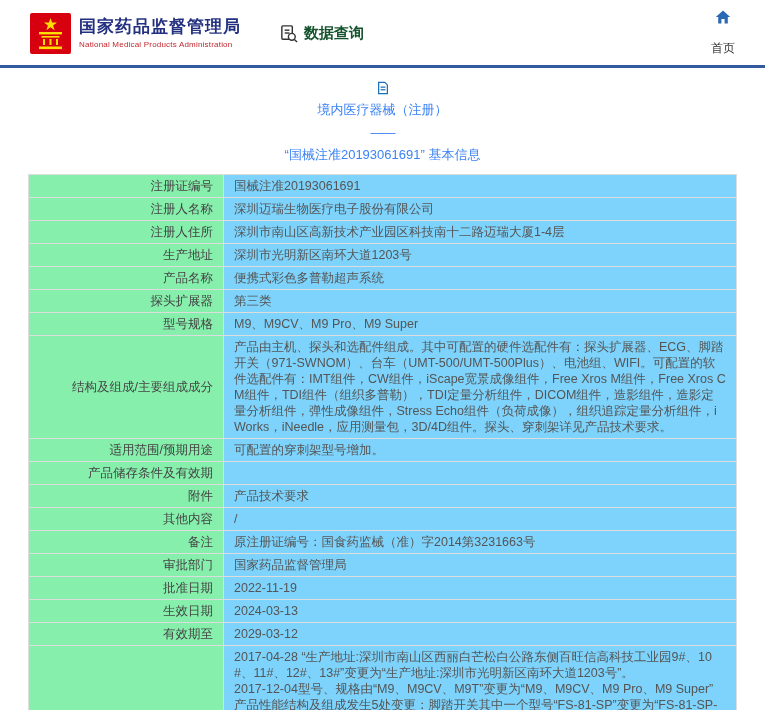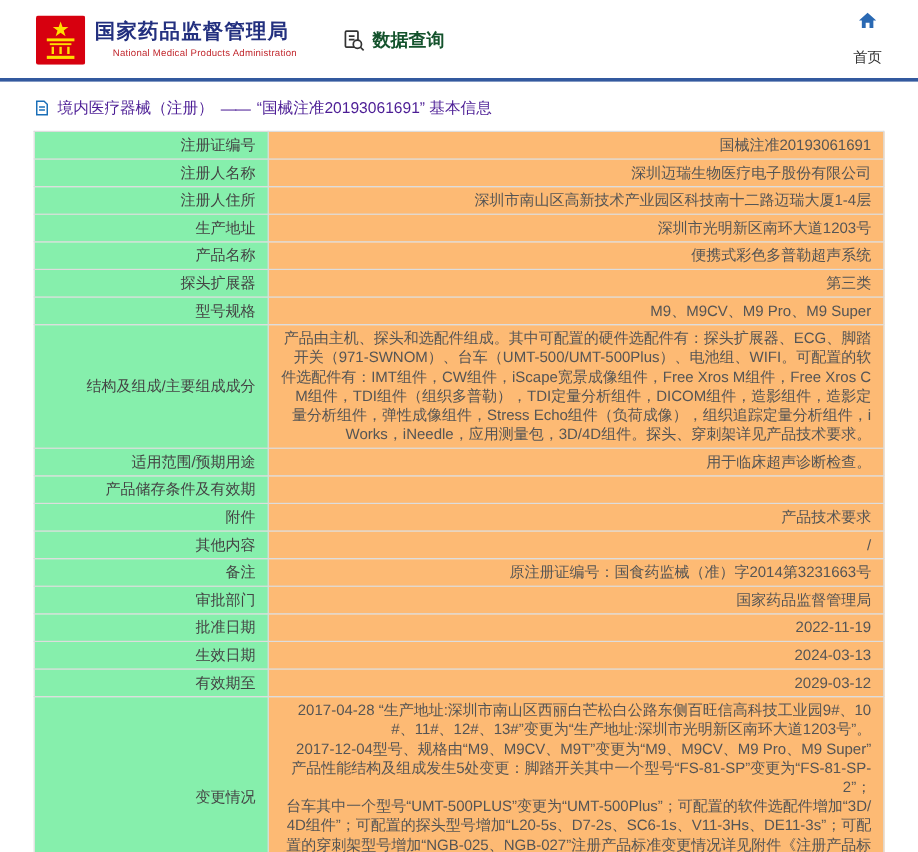"National Medical Products Administration" .org-en { margin-left: 15px -> none }
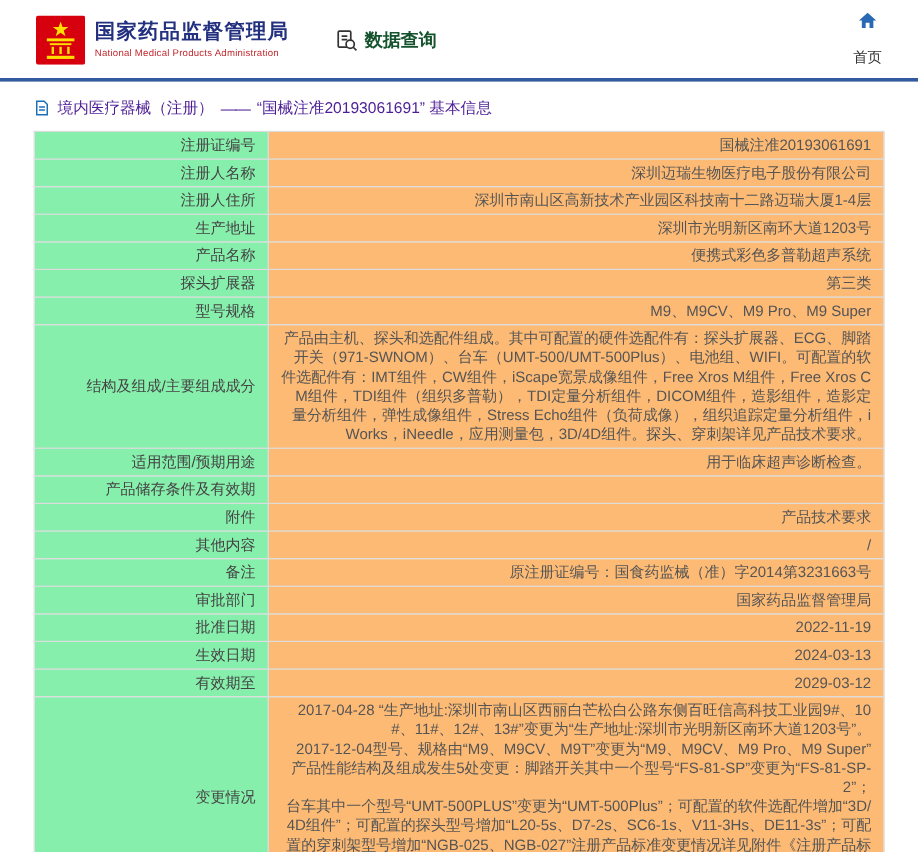"境内医疗器械（注册）" .breadcrumb { color: #4c1d95 -> #3b82f6; flex-direction: none -> column }
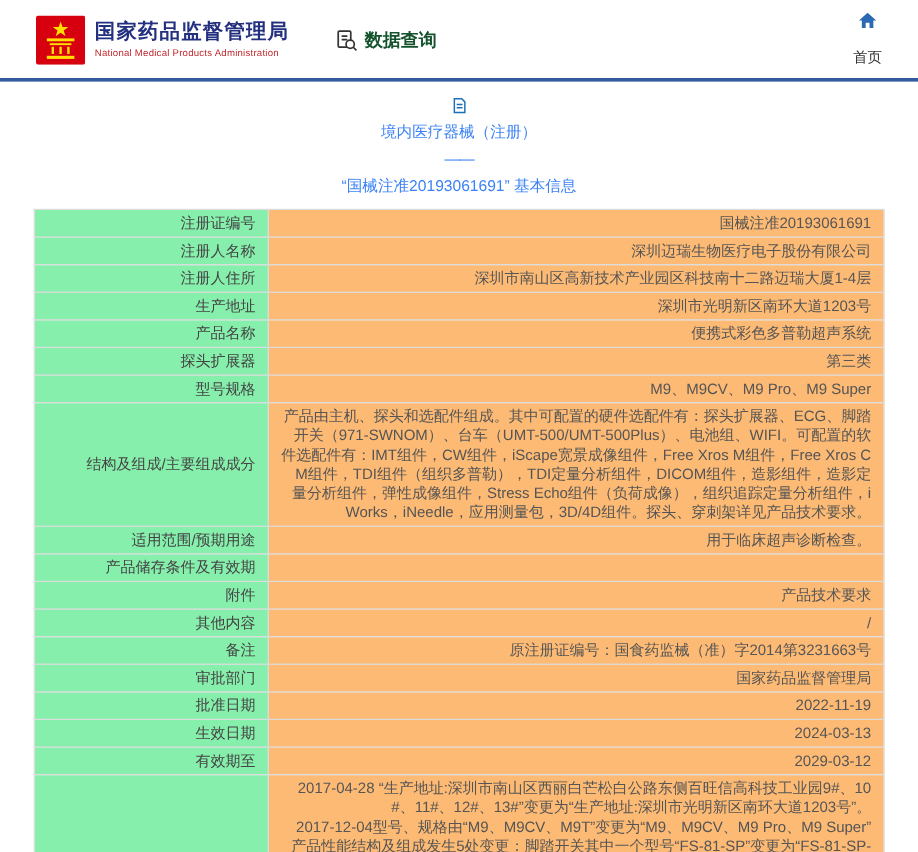"国械注准20193061691" .info-table td { background: #fdba74 -> #7dd3fc; text-align: right -> left }
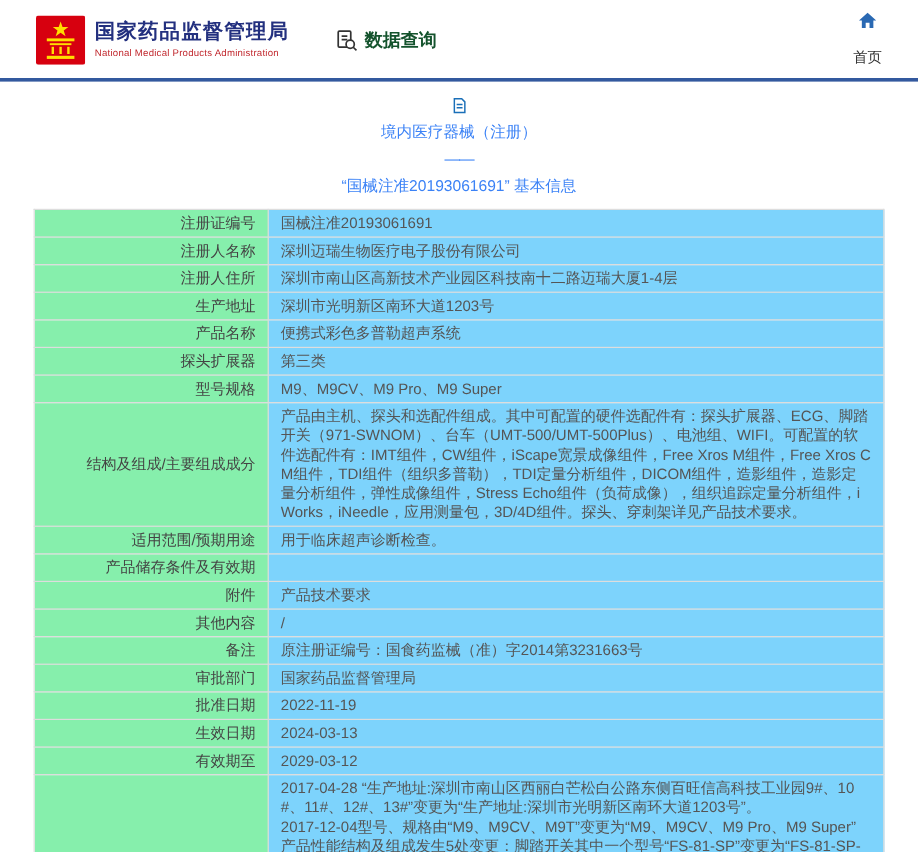"用于临床超声诊断检查。" td { text: 用于临床超声诊断检查 -> 可配置的穿刺架型号增加 }
